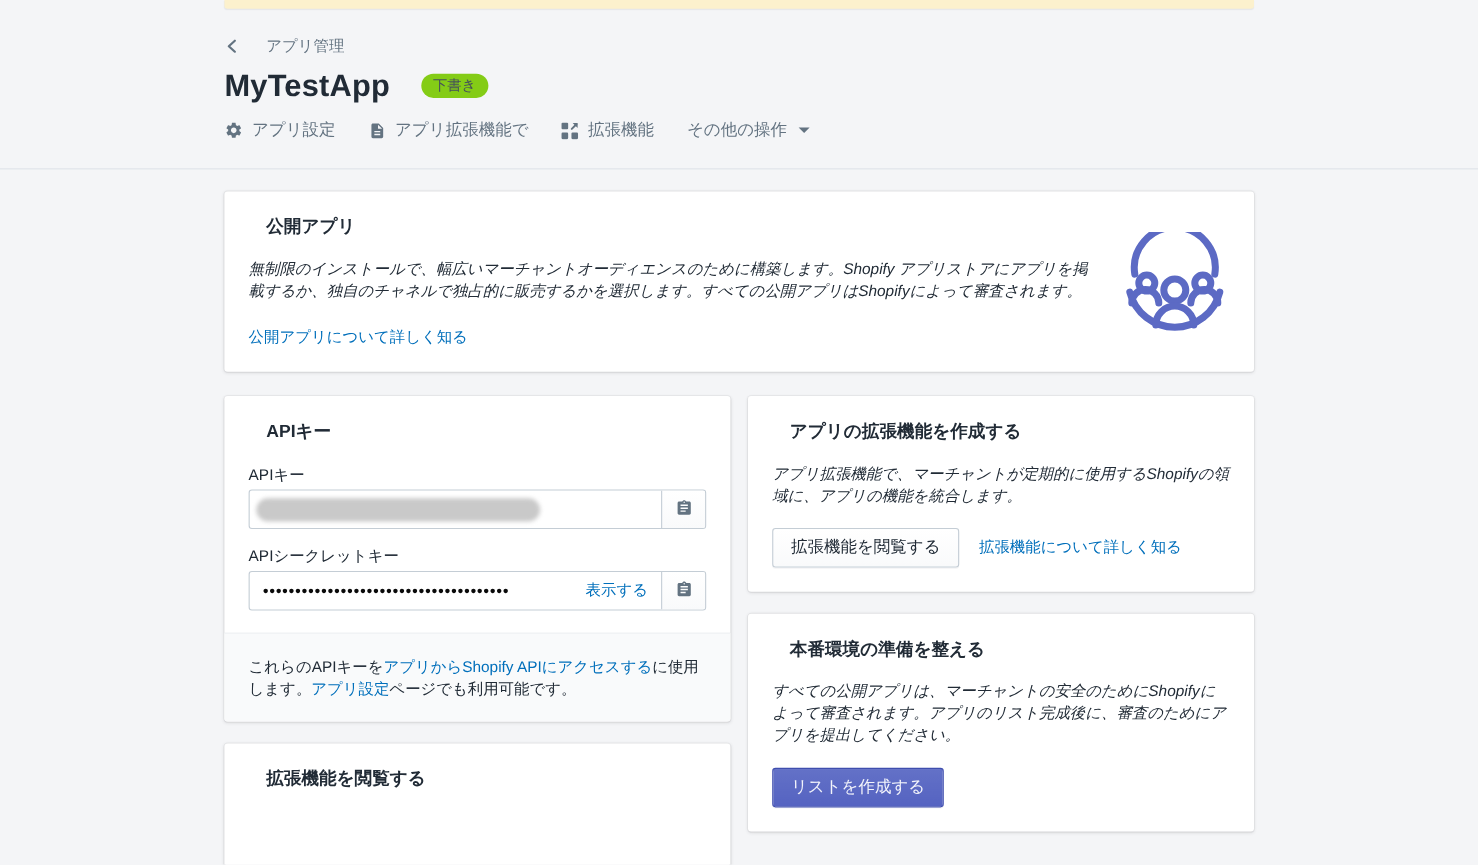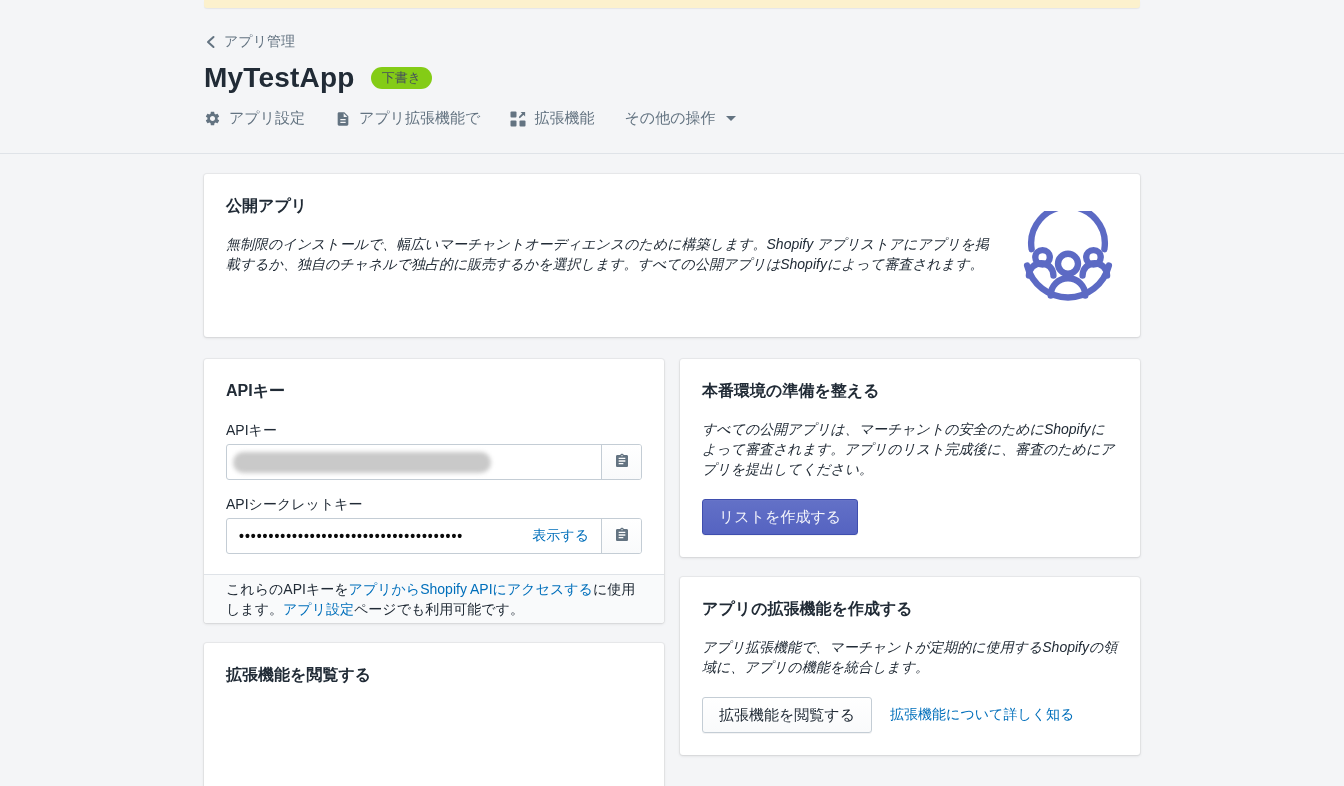"アプリ管理" .breadcrumb { gap: 7px -> 25px }
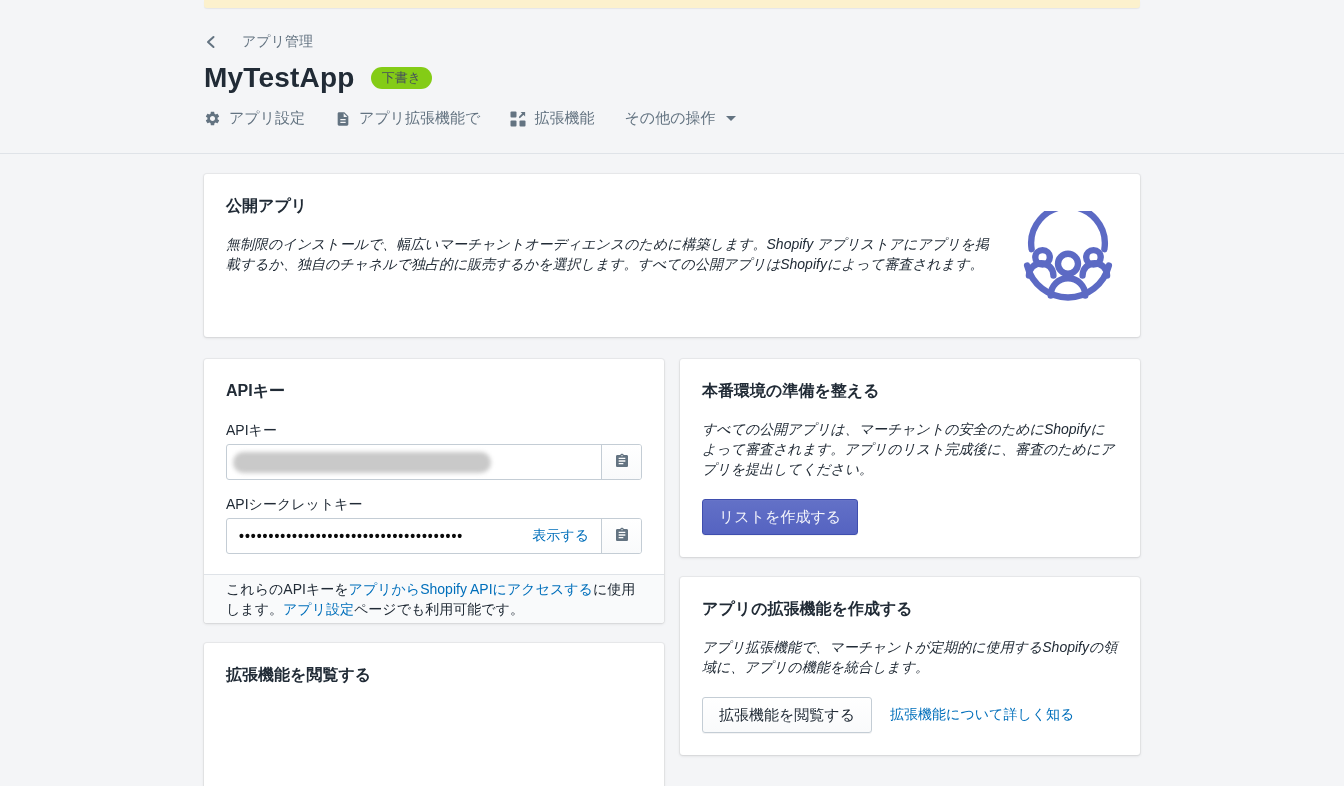"MyTestApp" .title-row { gap: 16px -> 28px }
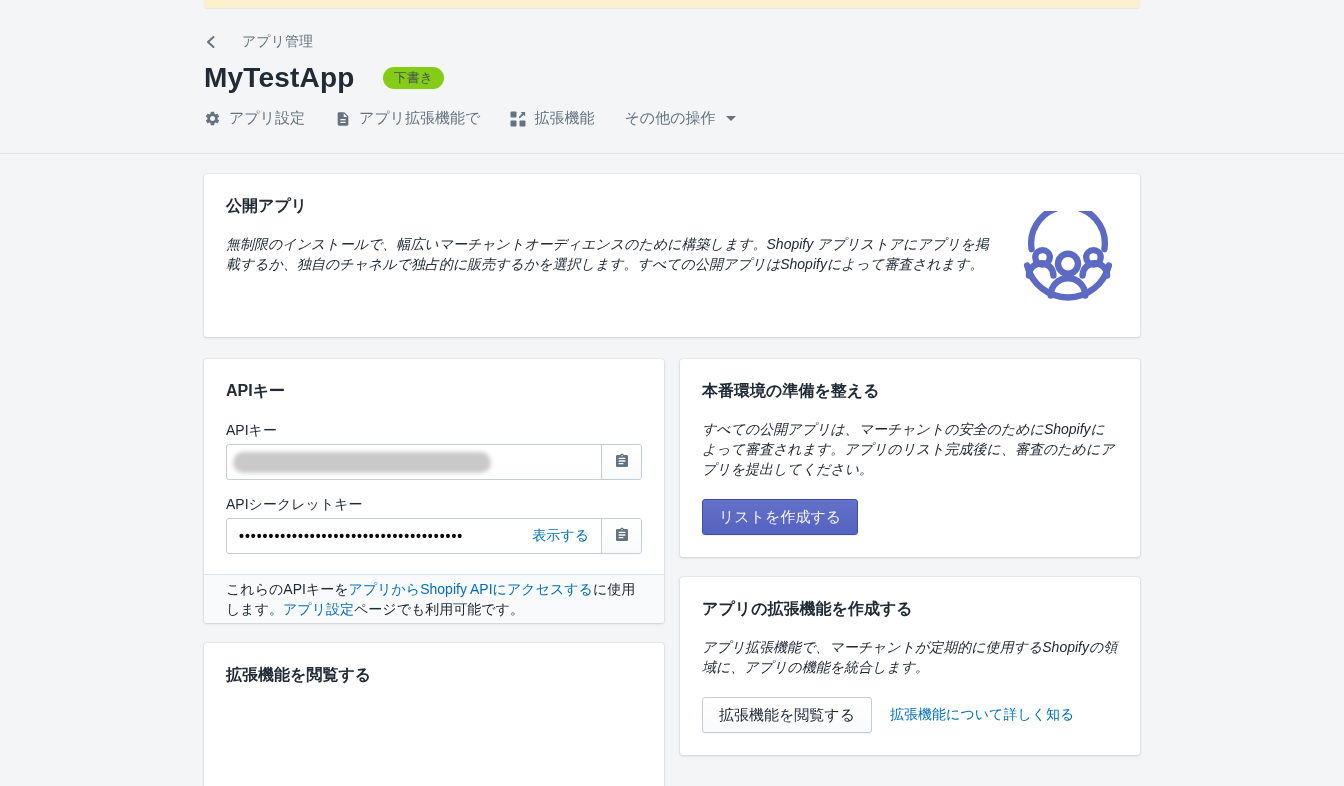"公開アプリ" .card h2 { margin-left: none -> 16px }
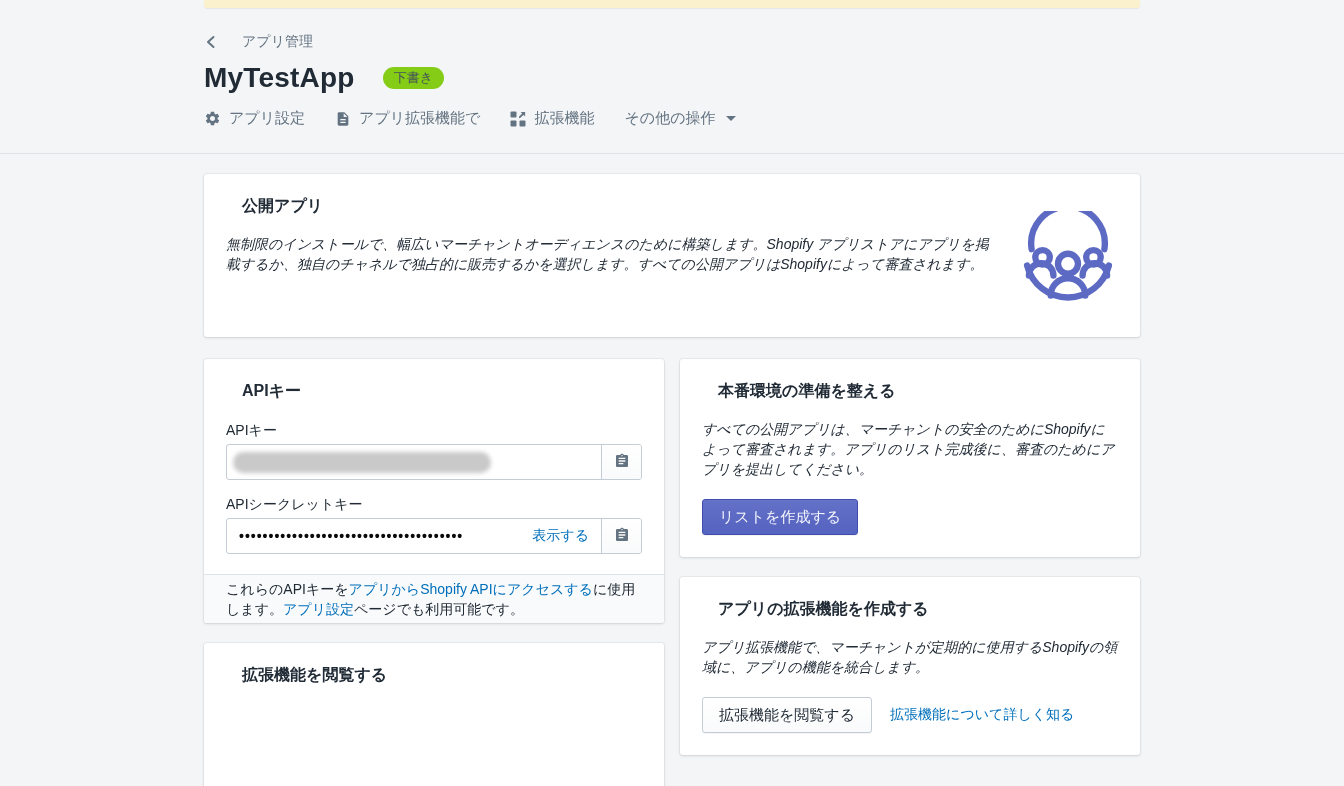"公開アプリについて詳しく知る" div.link-row { html: none -> <div> <a>公開アプリについて詳しく知る</a> </div> }
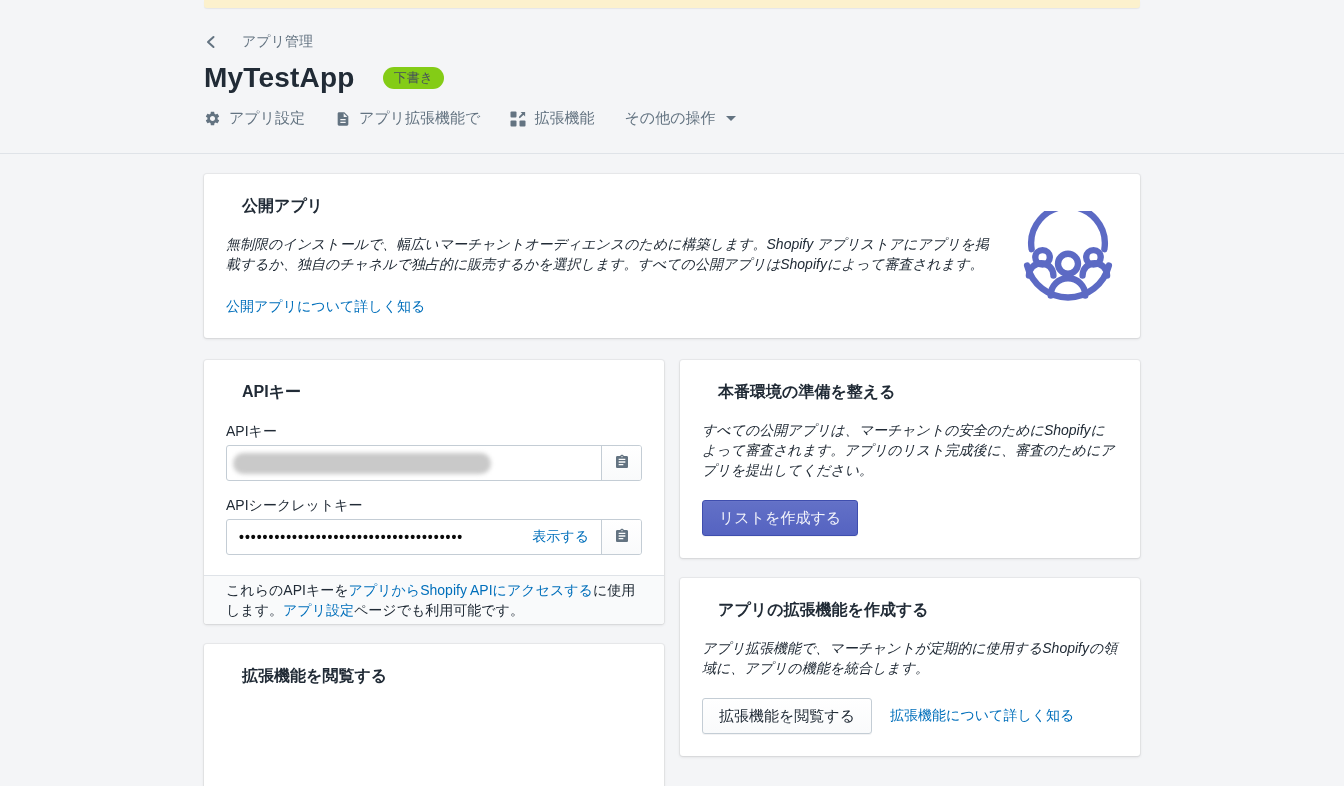"本番環境の準備を整える" div.card { order: before "アプリの拡張機能を作成する" -> after "アプリの拡張機能を作成する" }
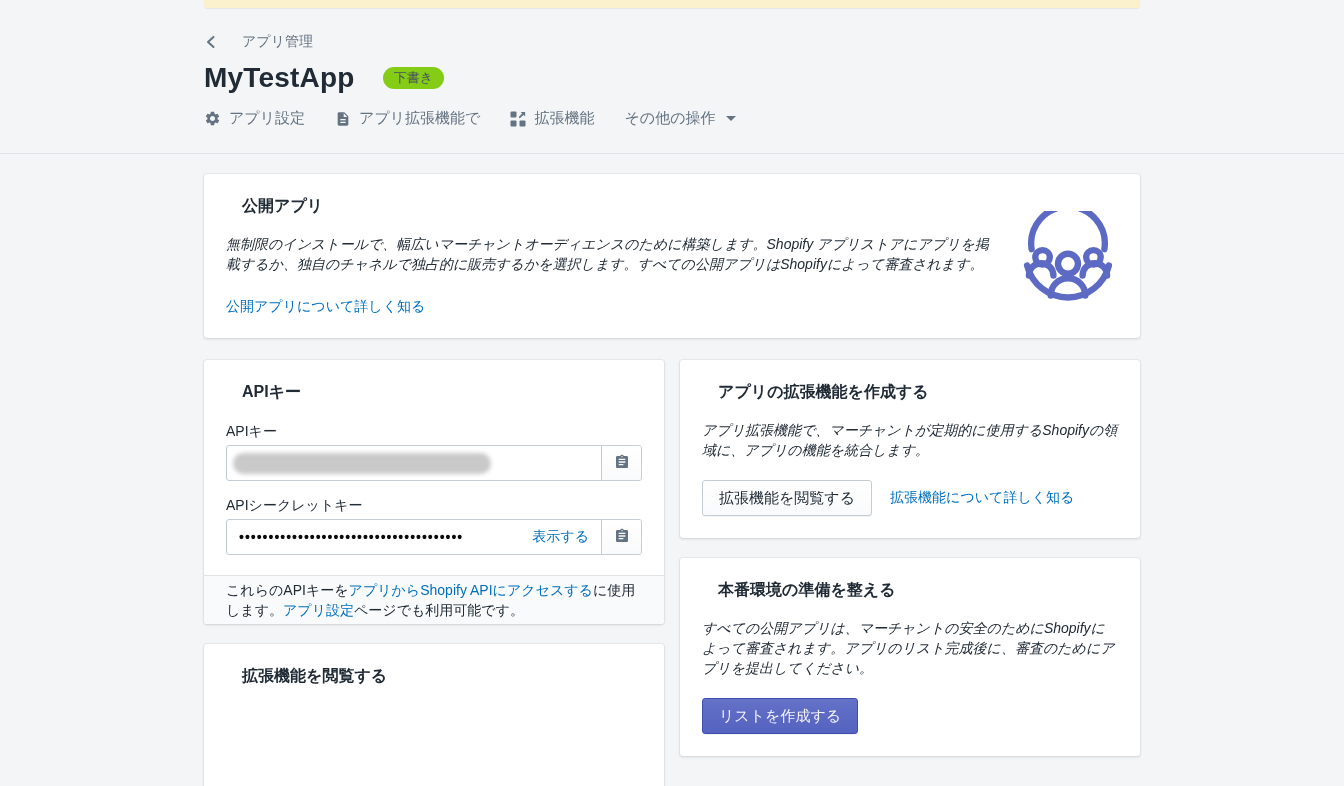"これらのAPIキーをアプリからShopify" .card-footer { padding: 4px 22px -> 20px 22px }
